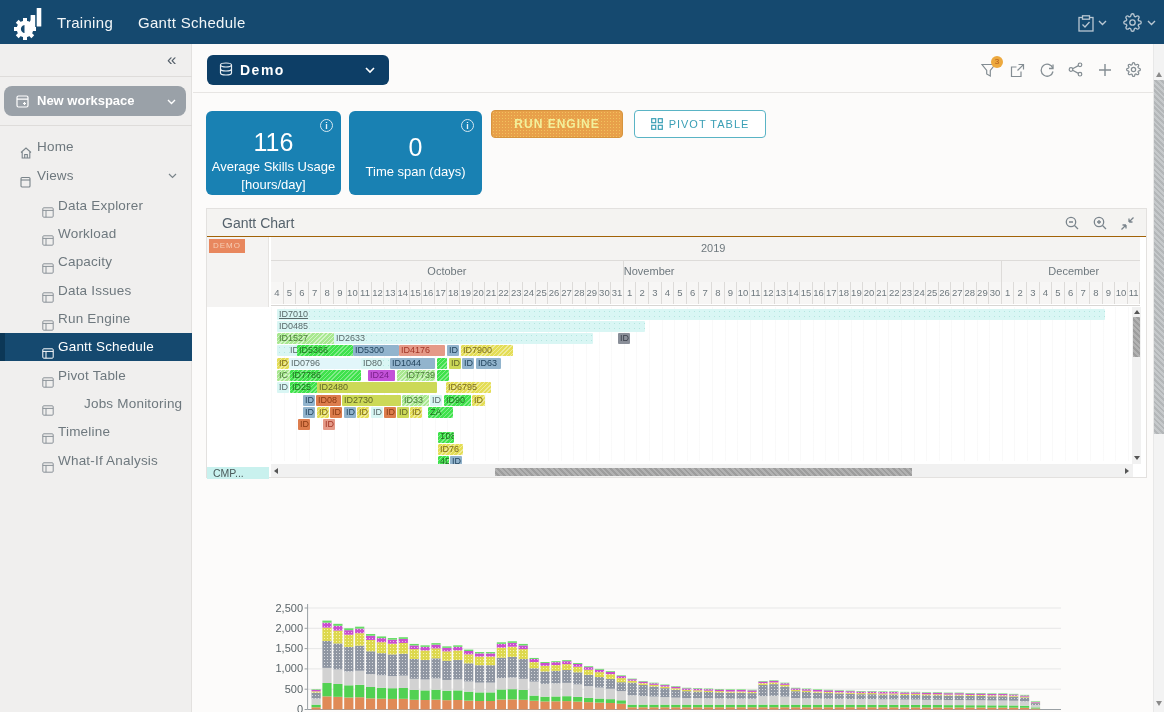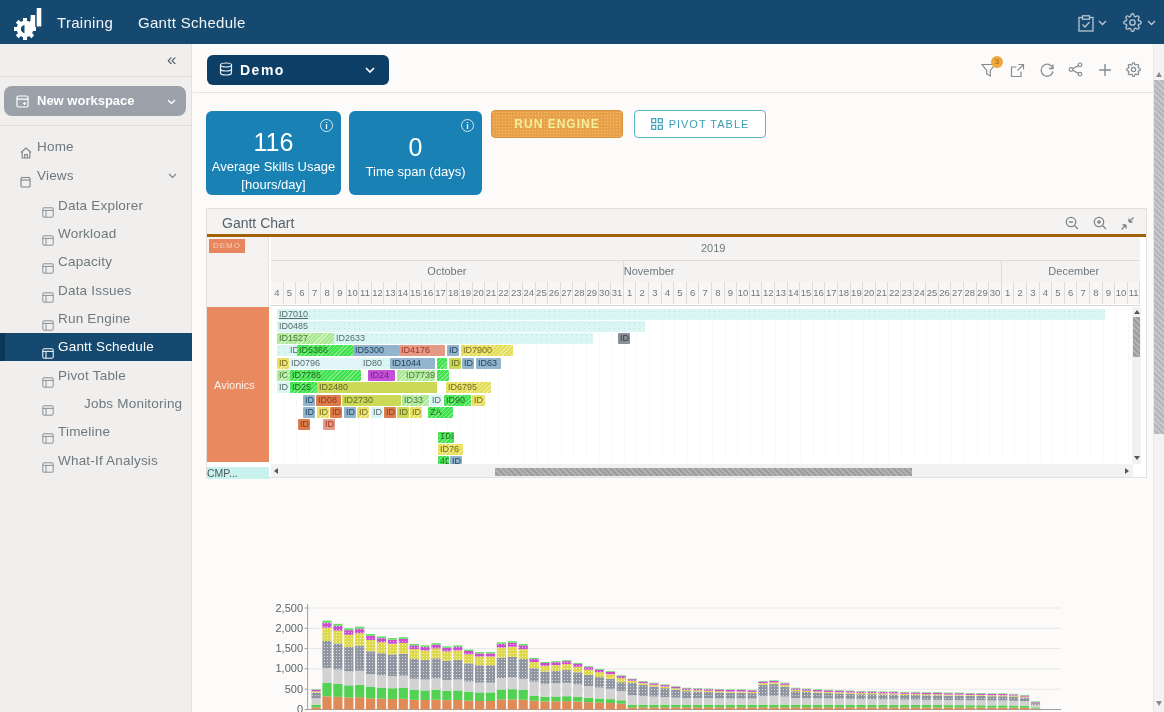"Gantt Chart" .phead { border-bottom: 3px solid #a16207 -> 1px solid #a16207 }
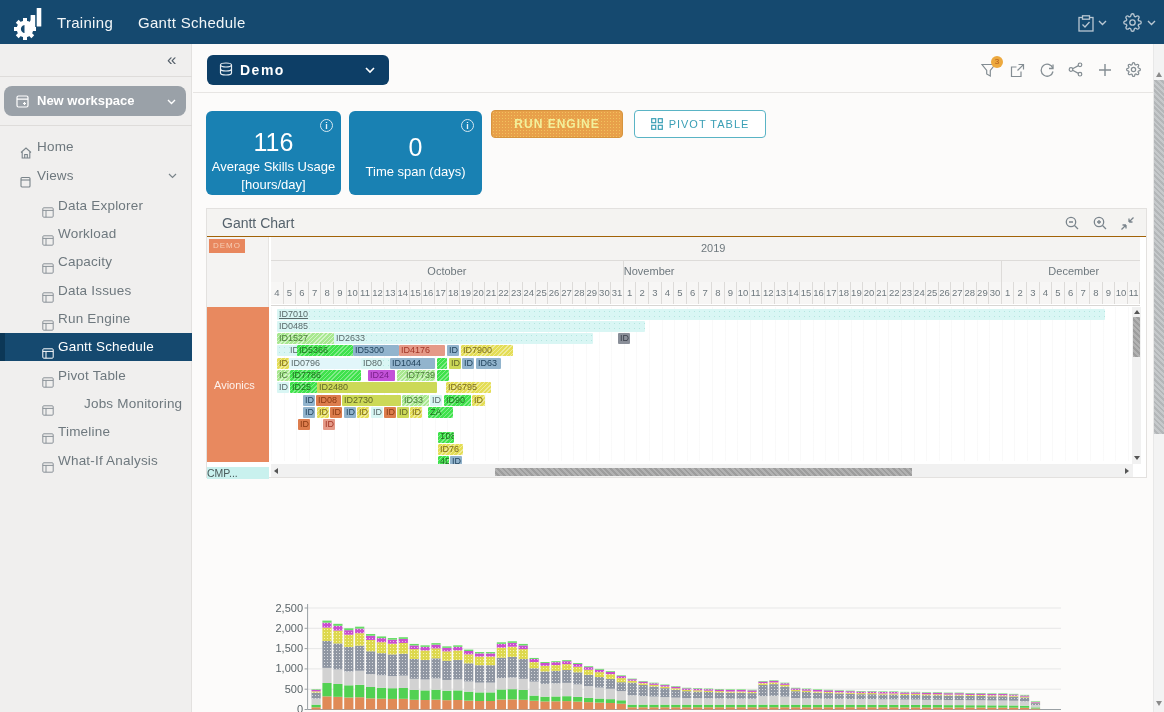"Avionics" div.avionics { html: <div> <span>Avionics</span> </div> -> none }
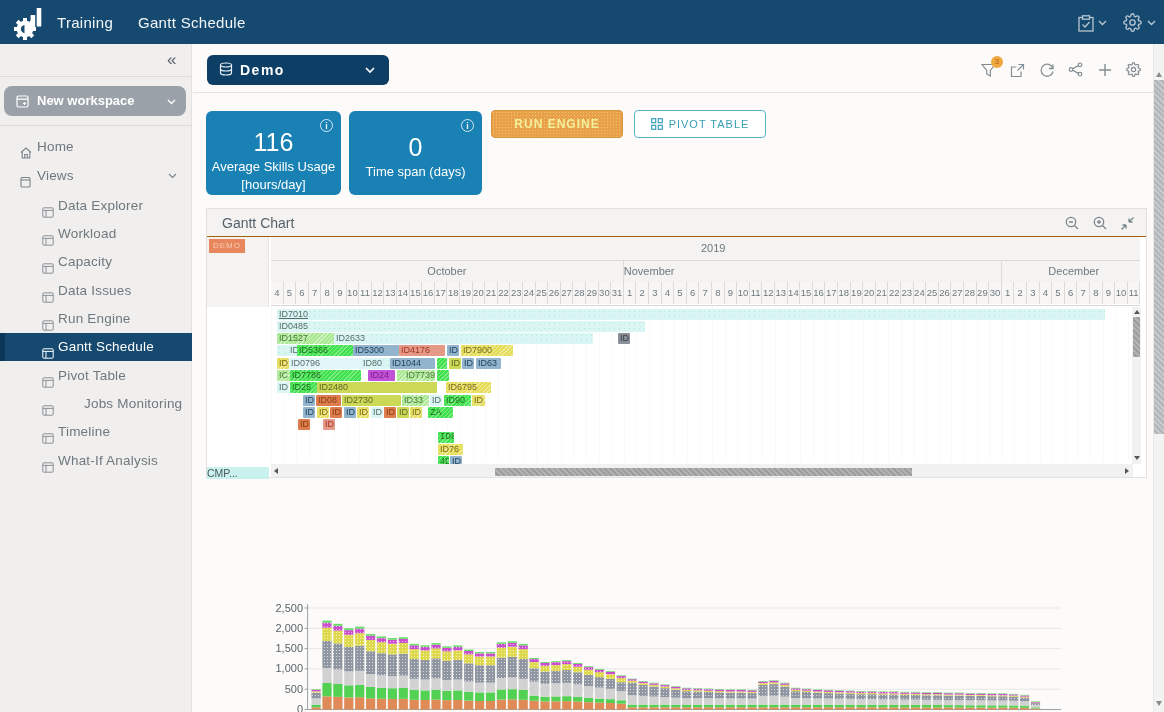"CMP..." .cmp { padding-left: none -> 6px }
